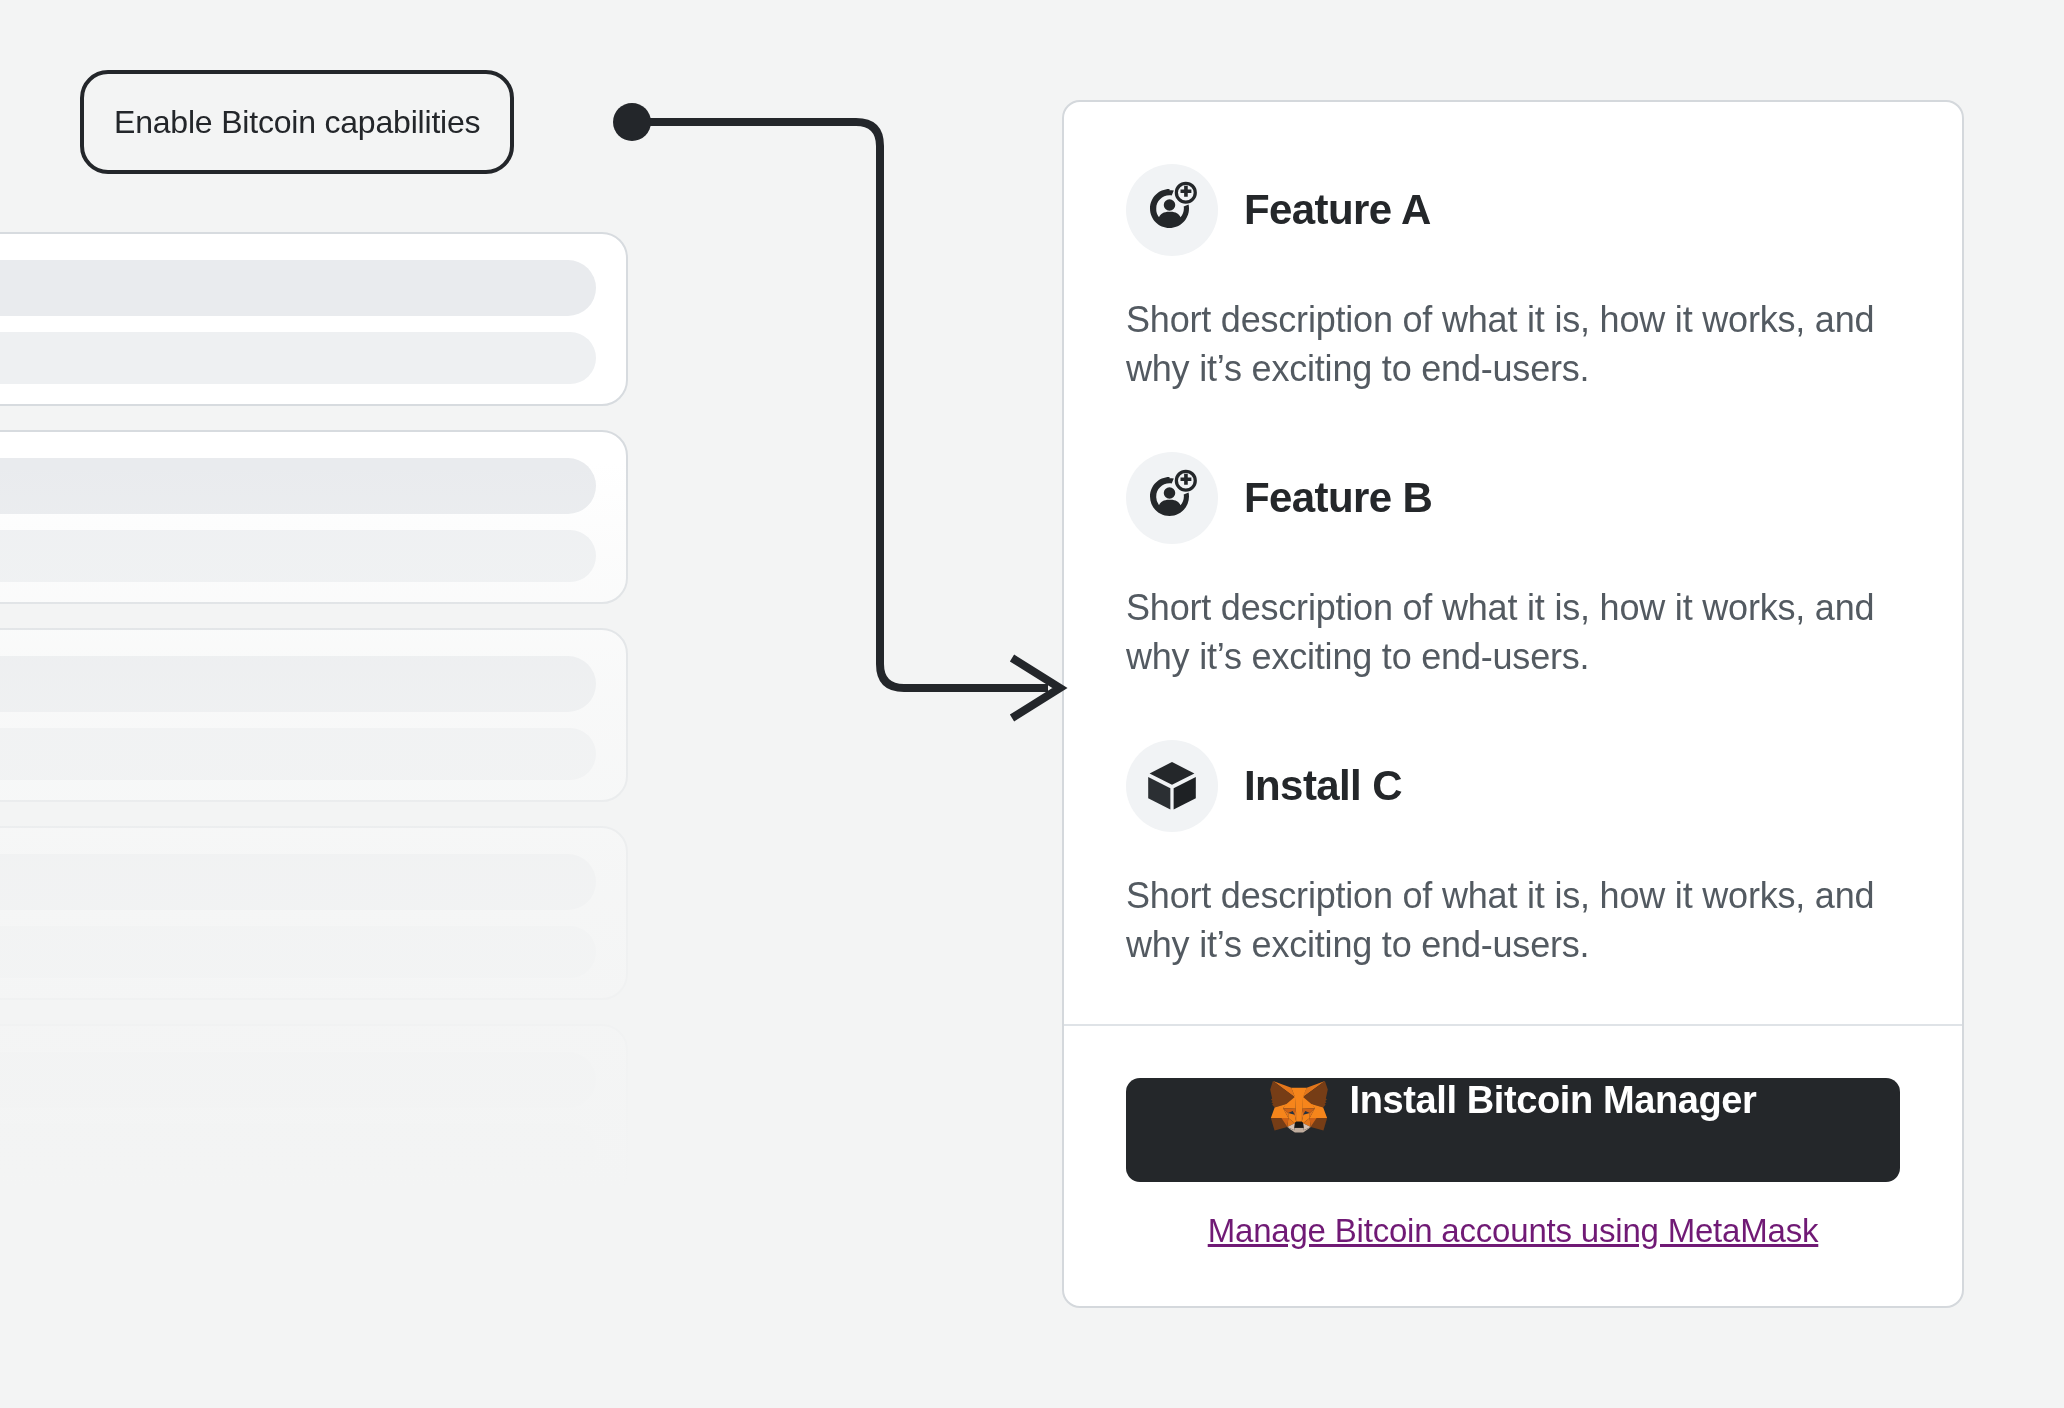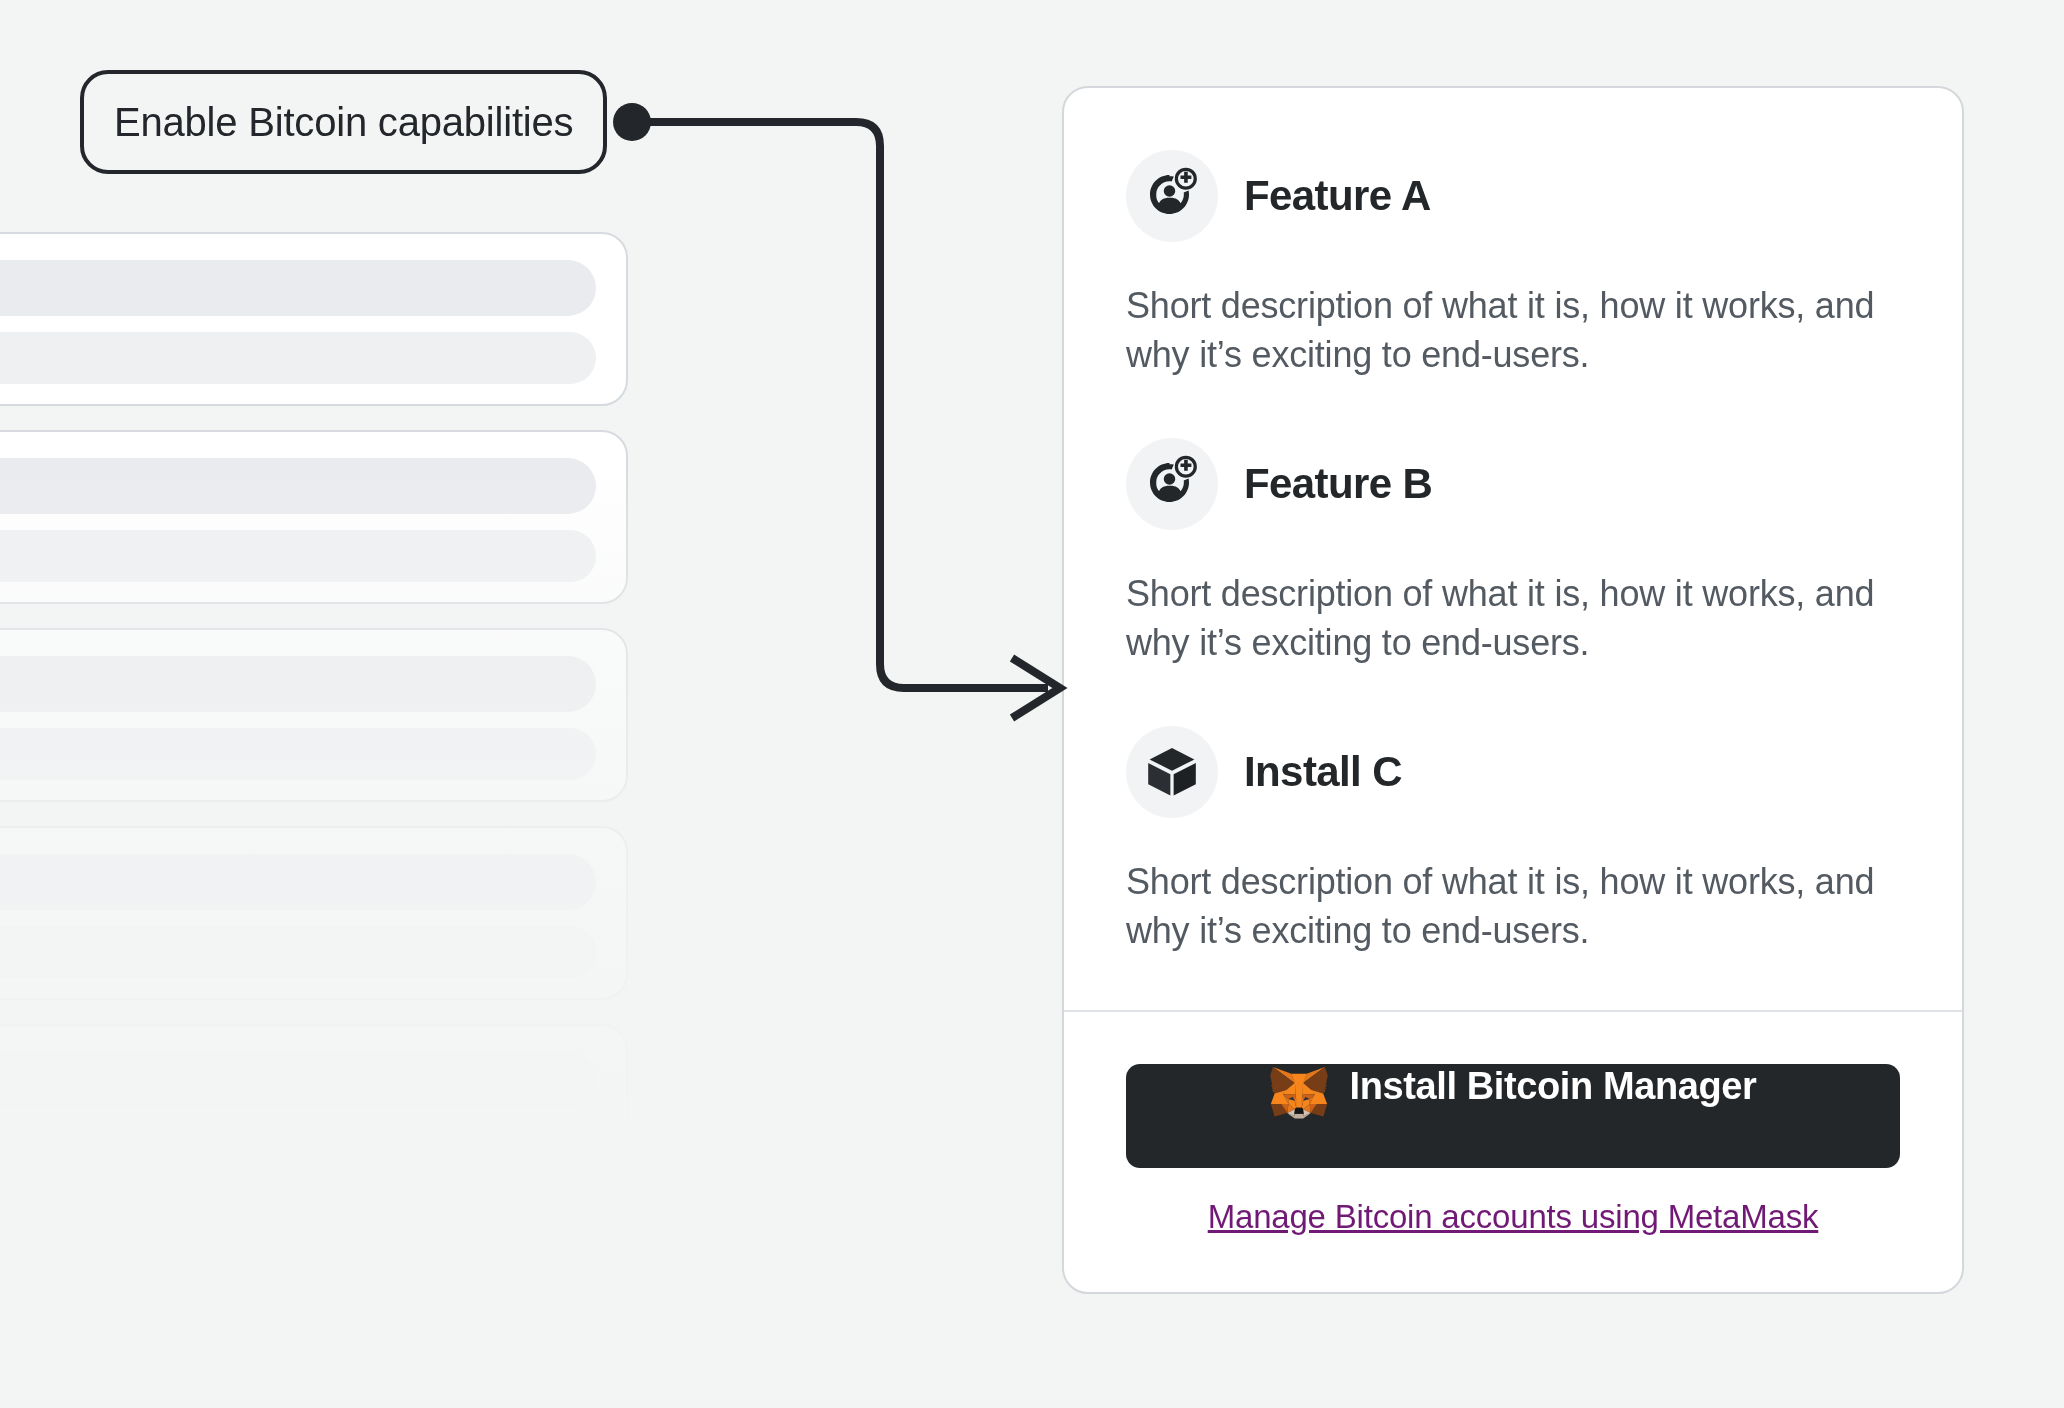"Enable Bitcoin capabilities" #annotation-pill .pill-label { font-size: 40px -> 32px }
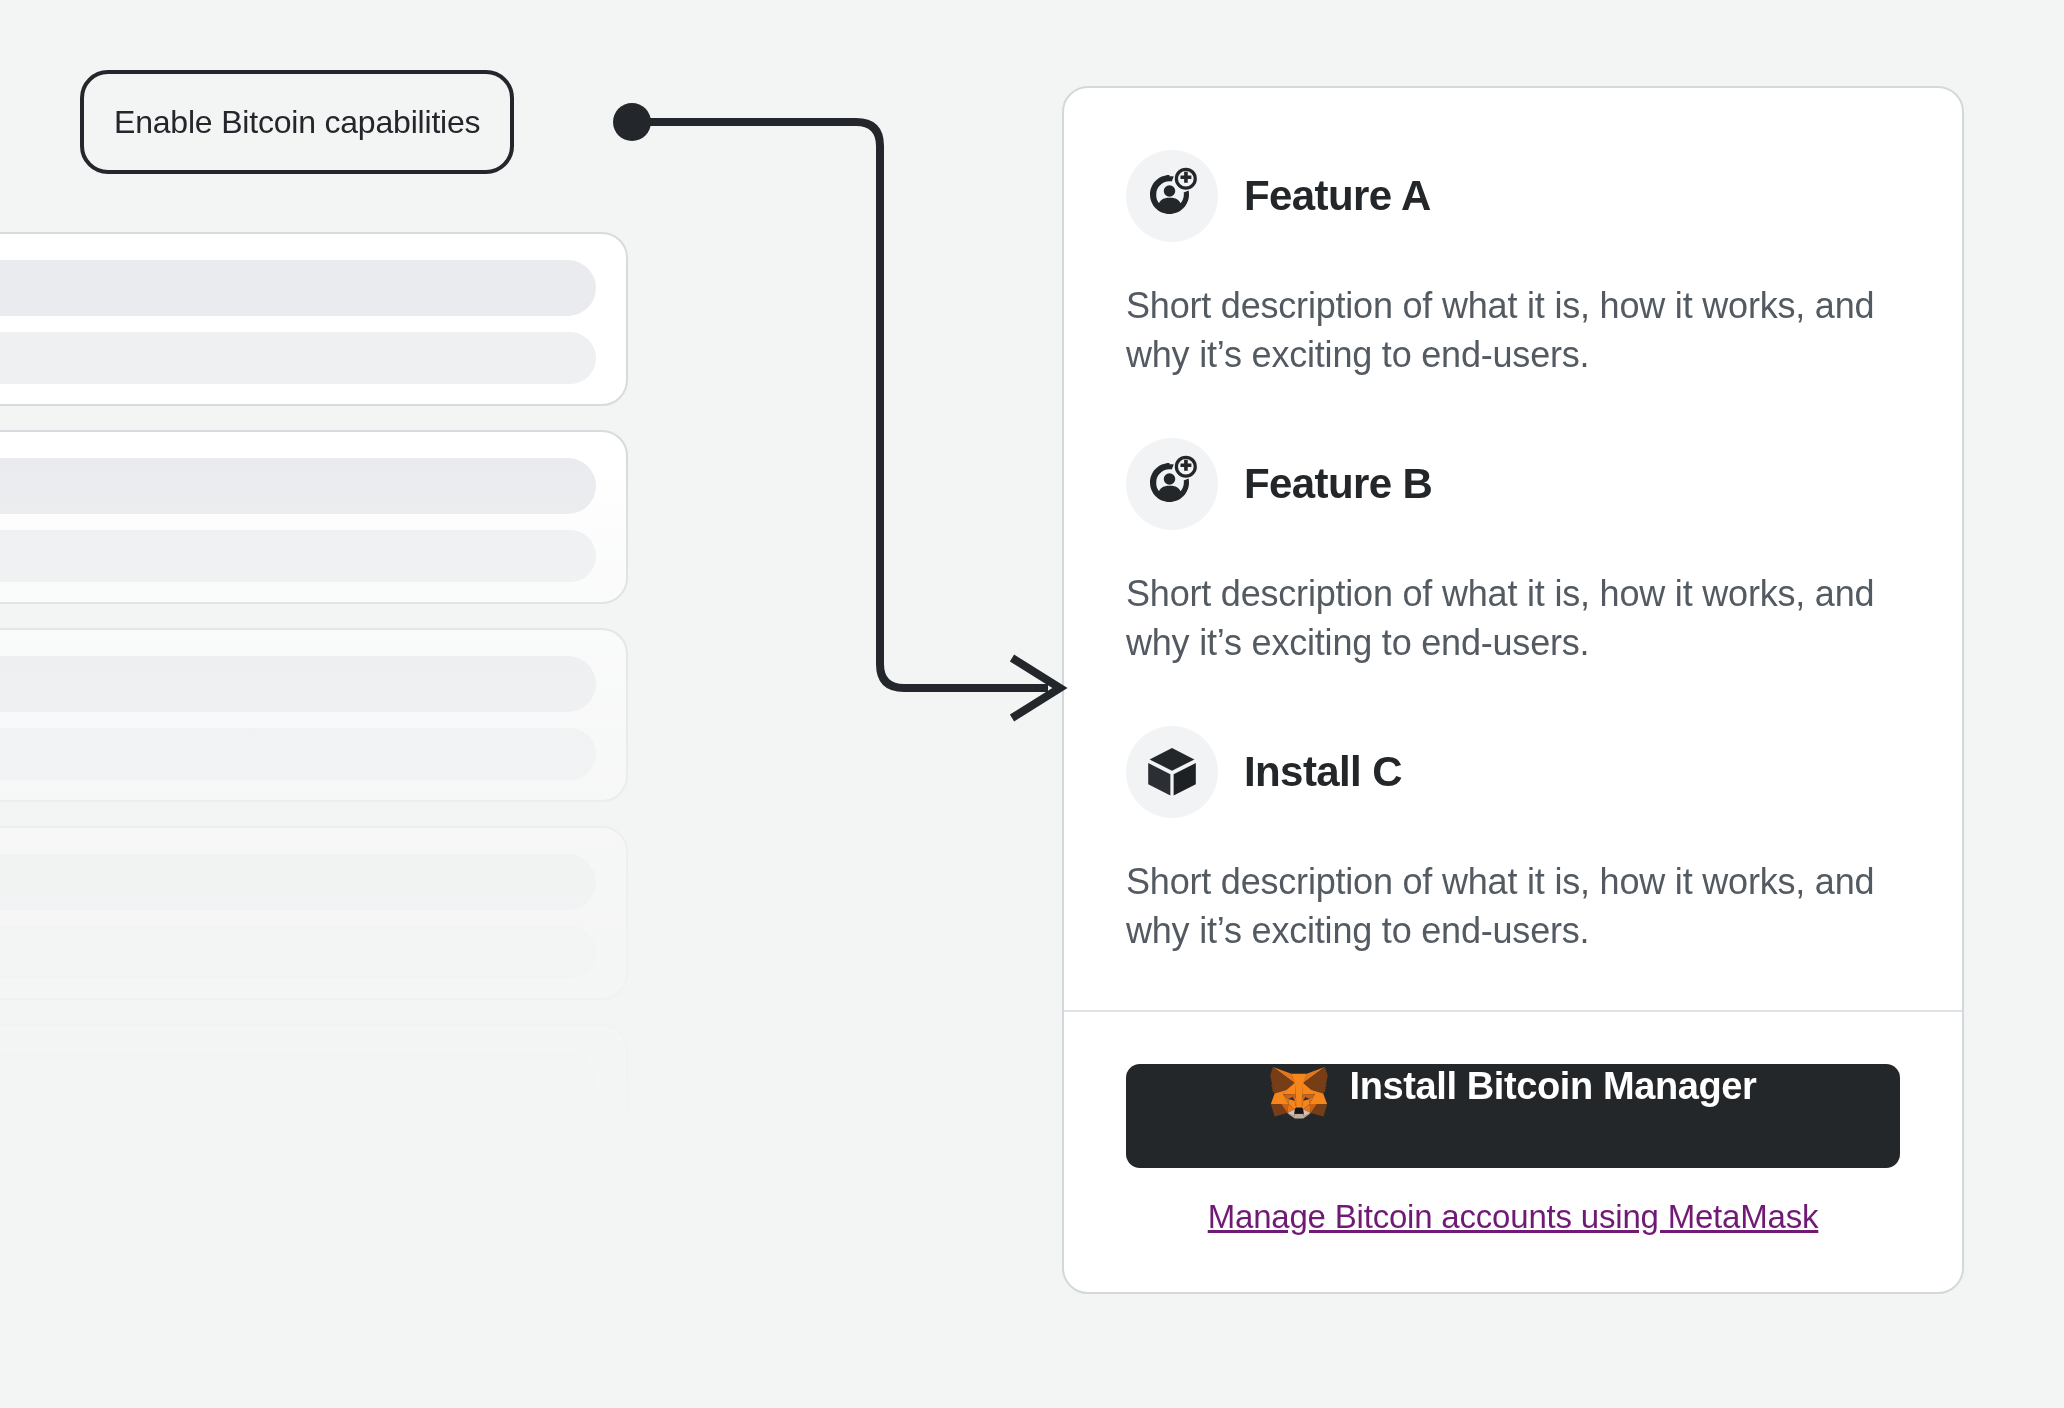"Feature A" #feature-card { border-radius: 26px -> 18px; top: 86px -> 100px }
